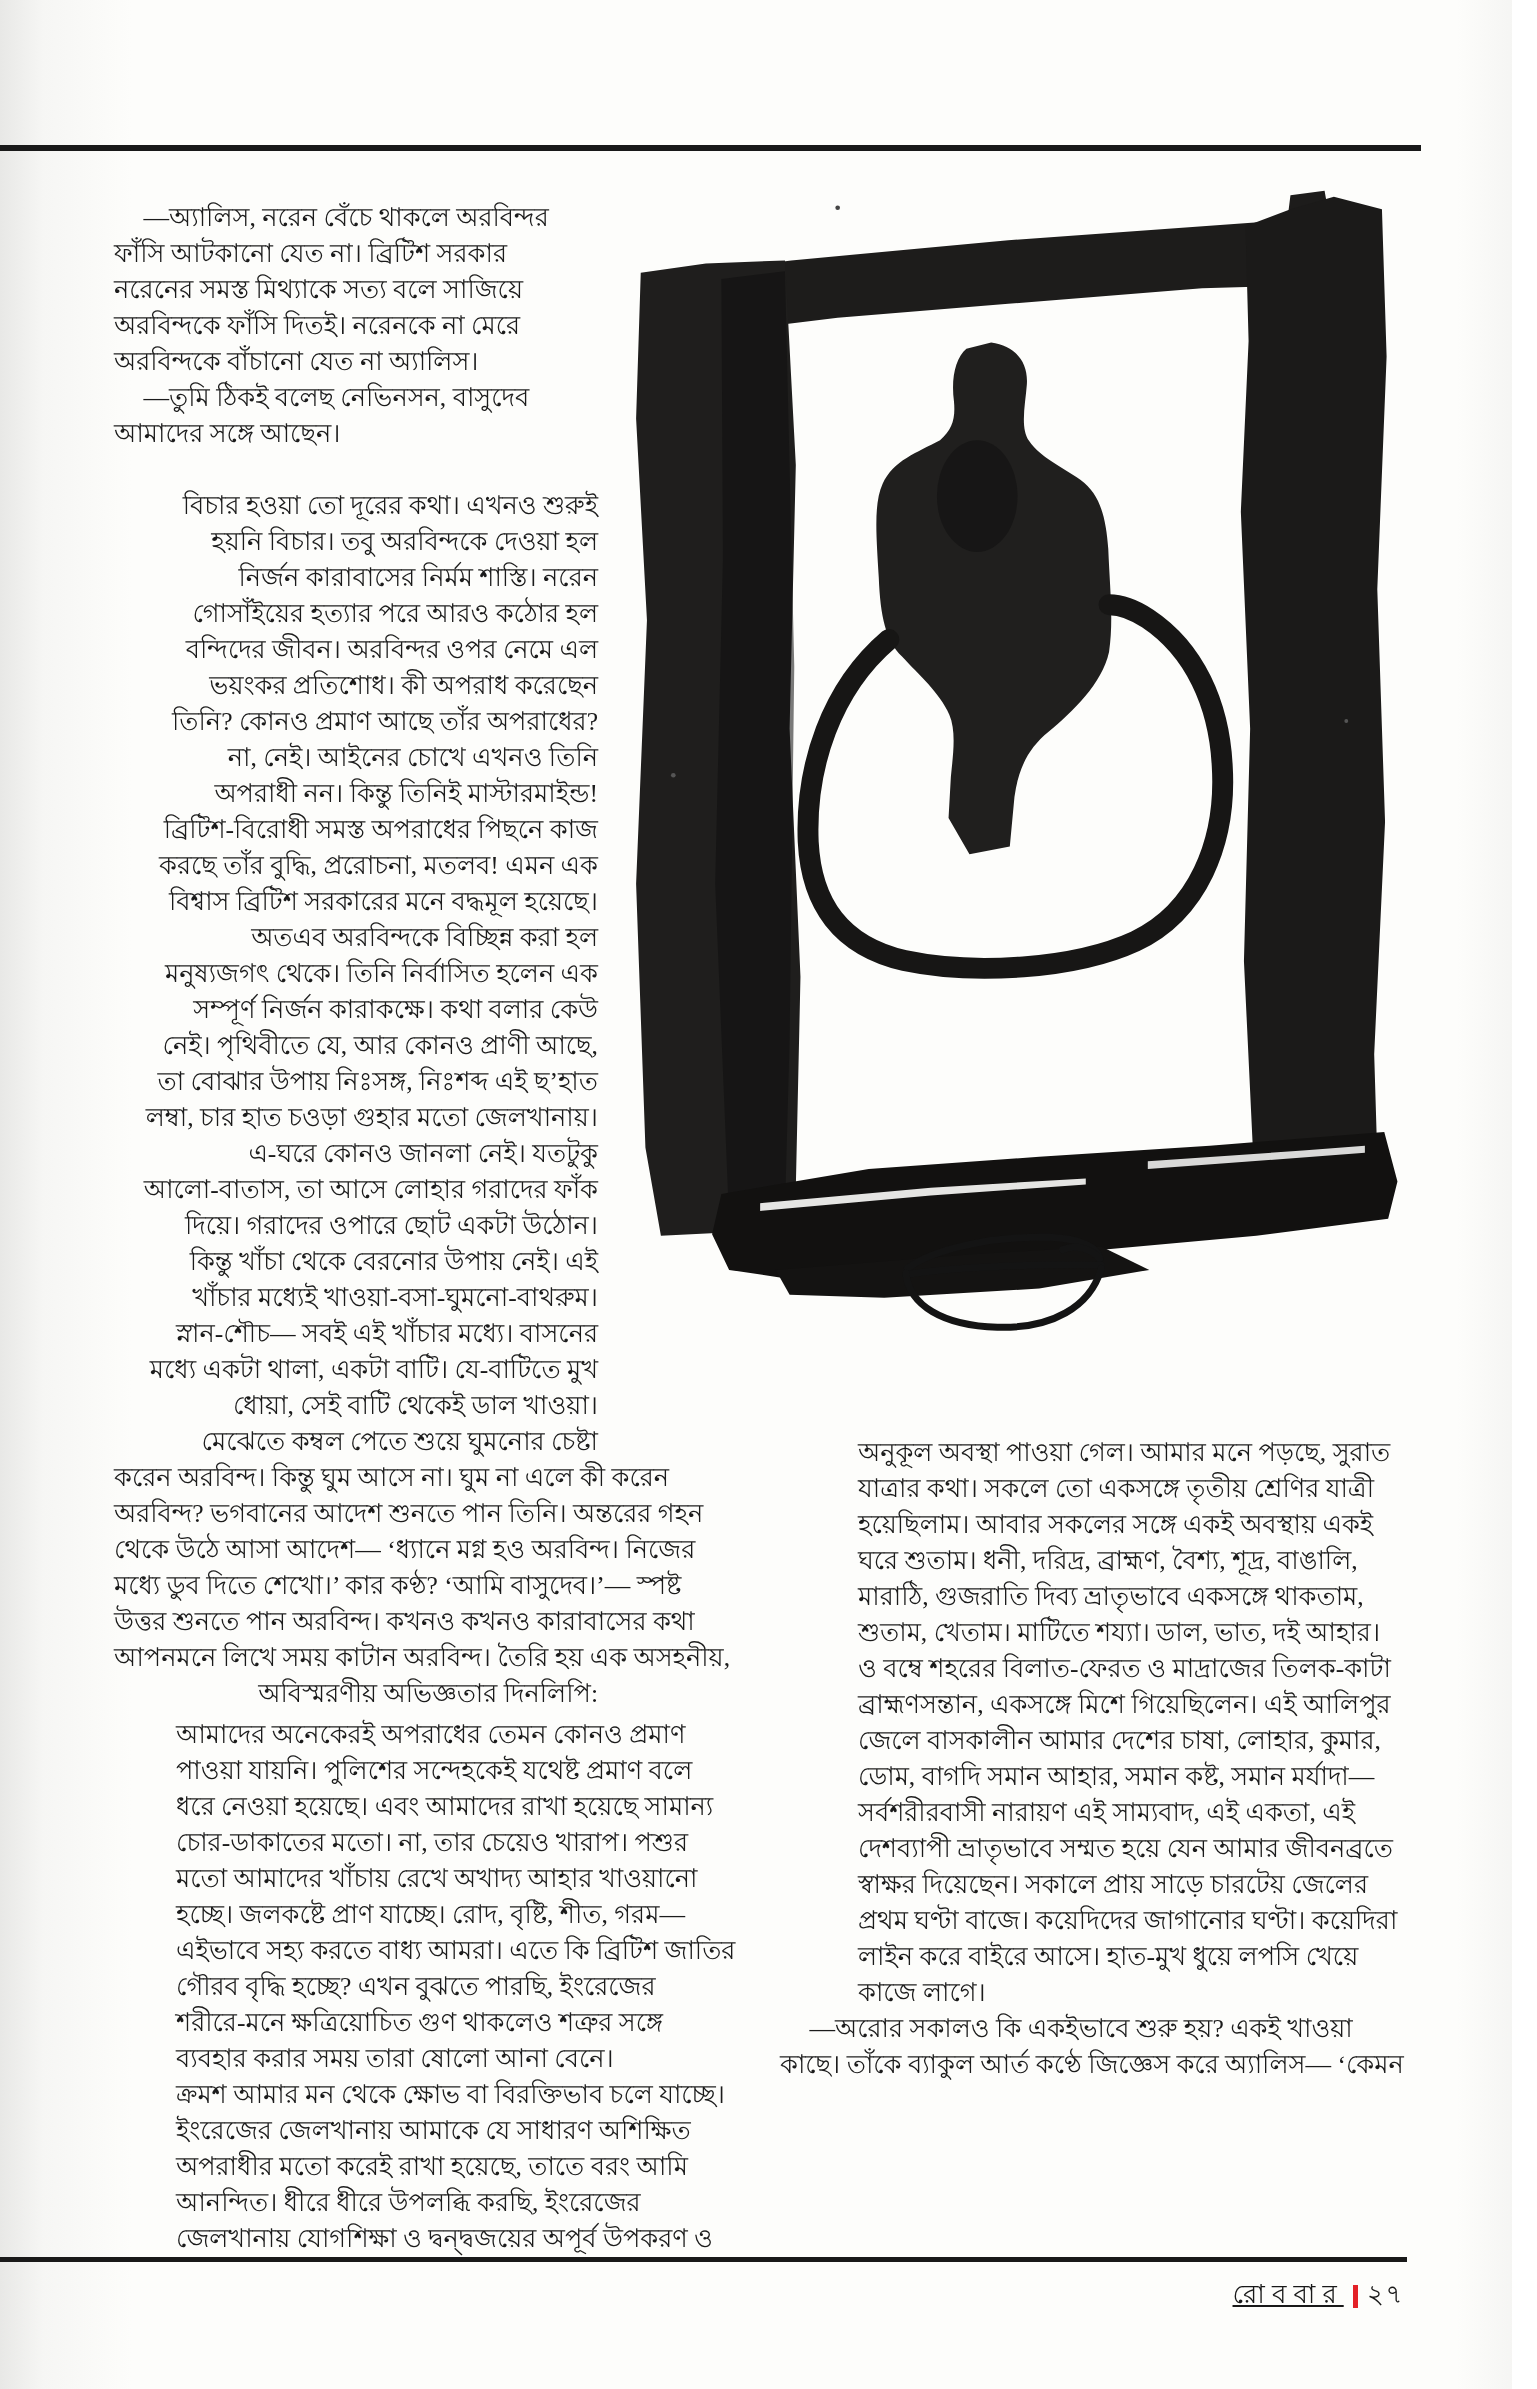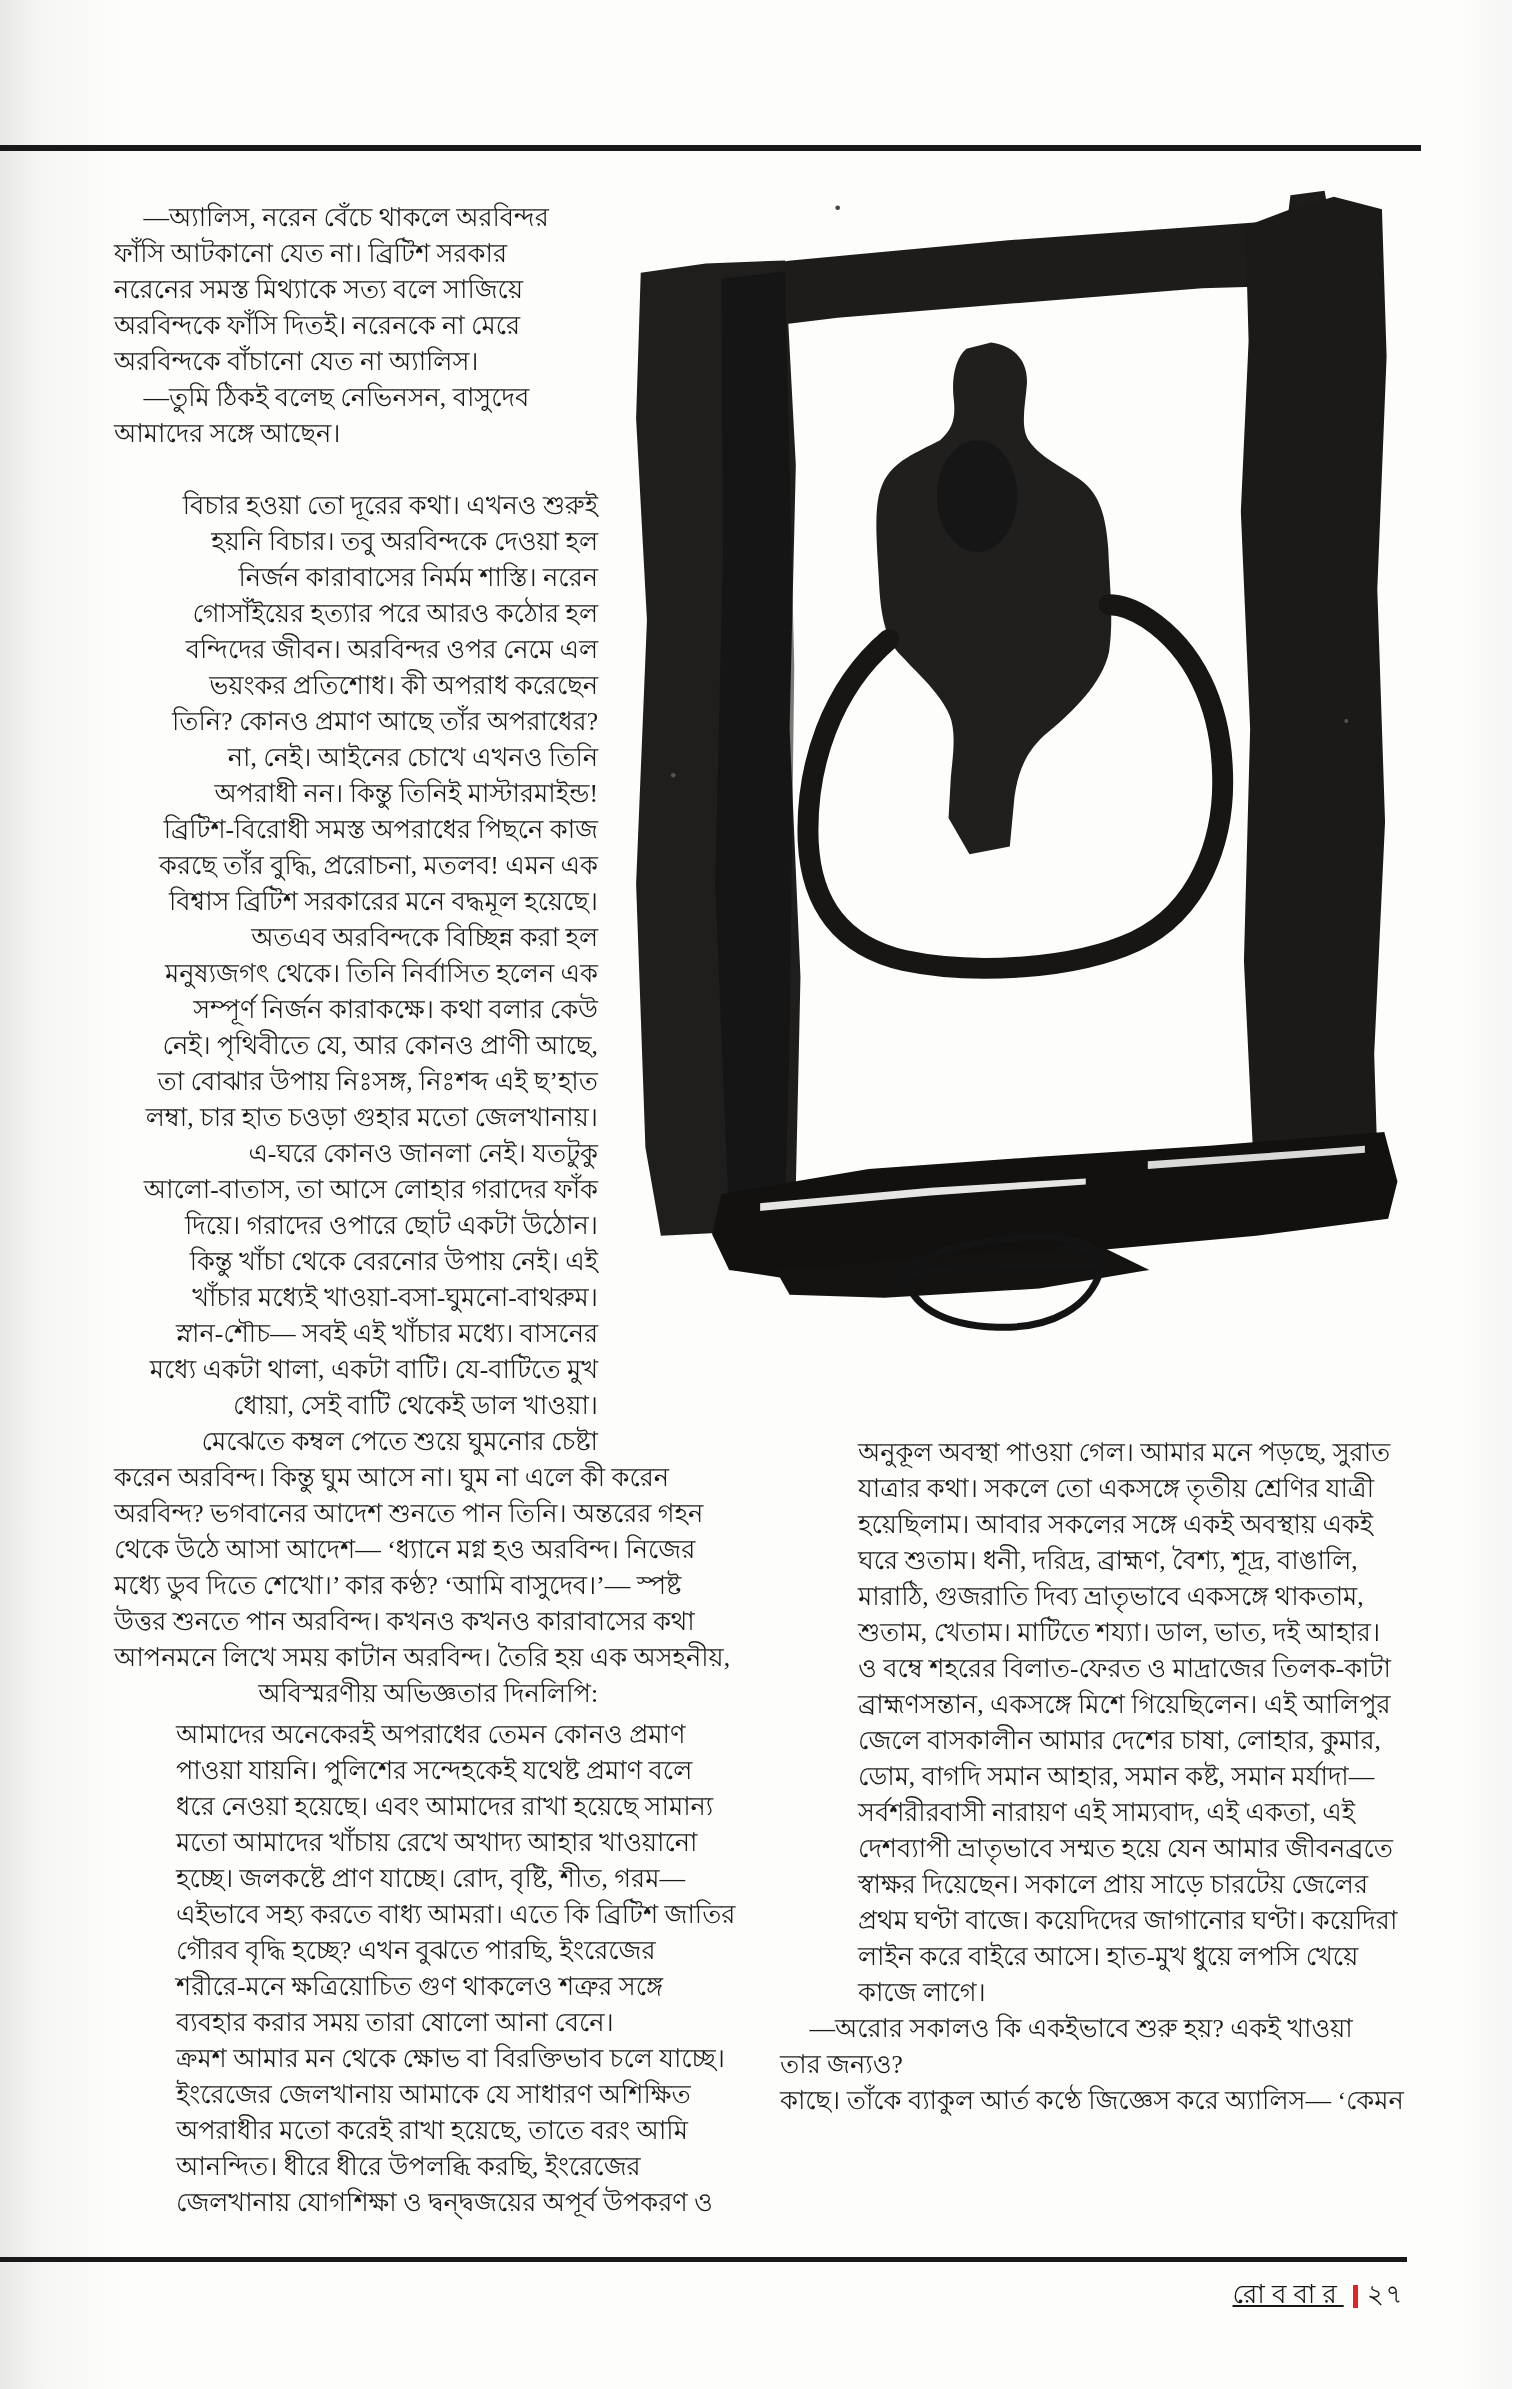"চোর-ডাকাতের মতো। না, তার চেয়েও" div.tline { html: none -> <div>চোর-ডাকাতের মতো। না, তার চেয়েও খারাপ। পশুর</div> }
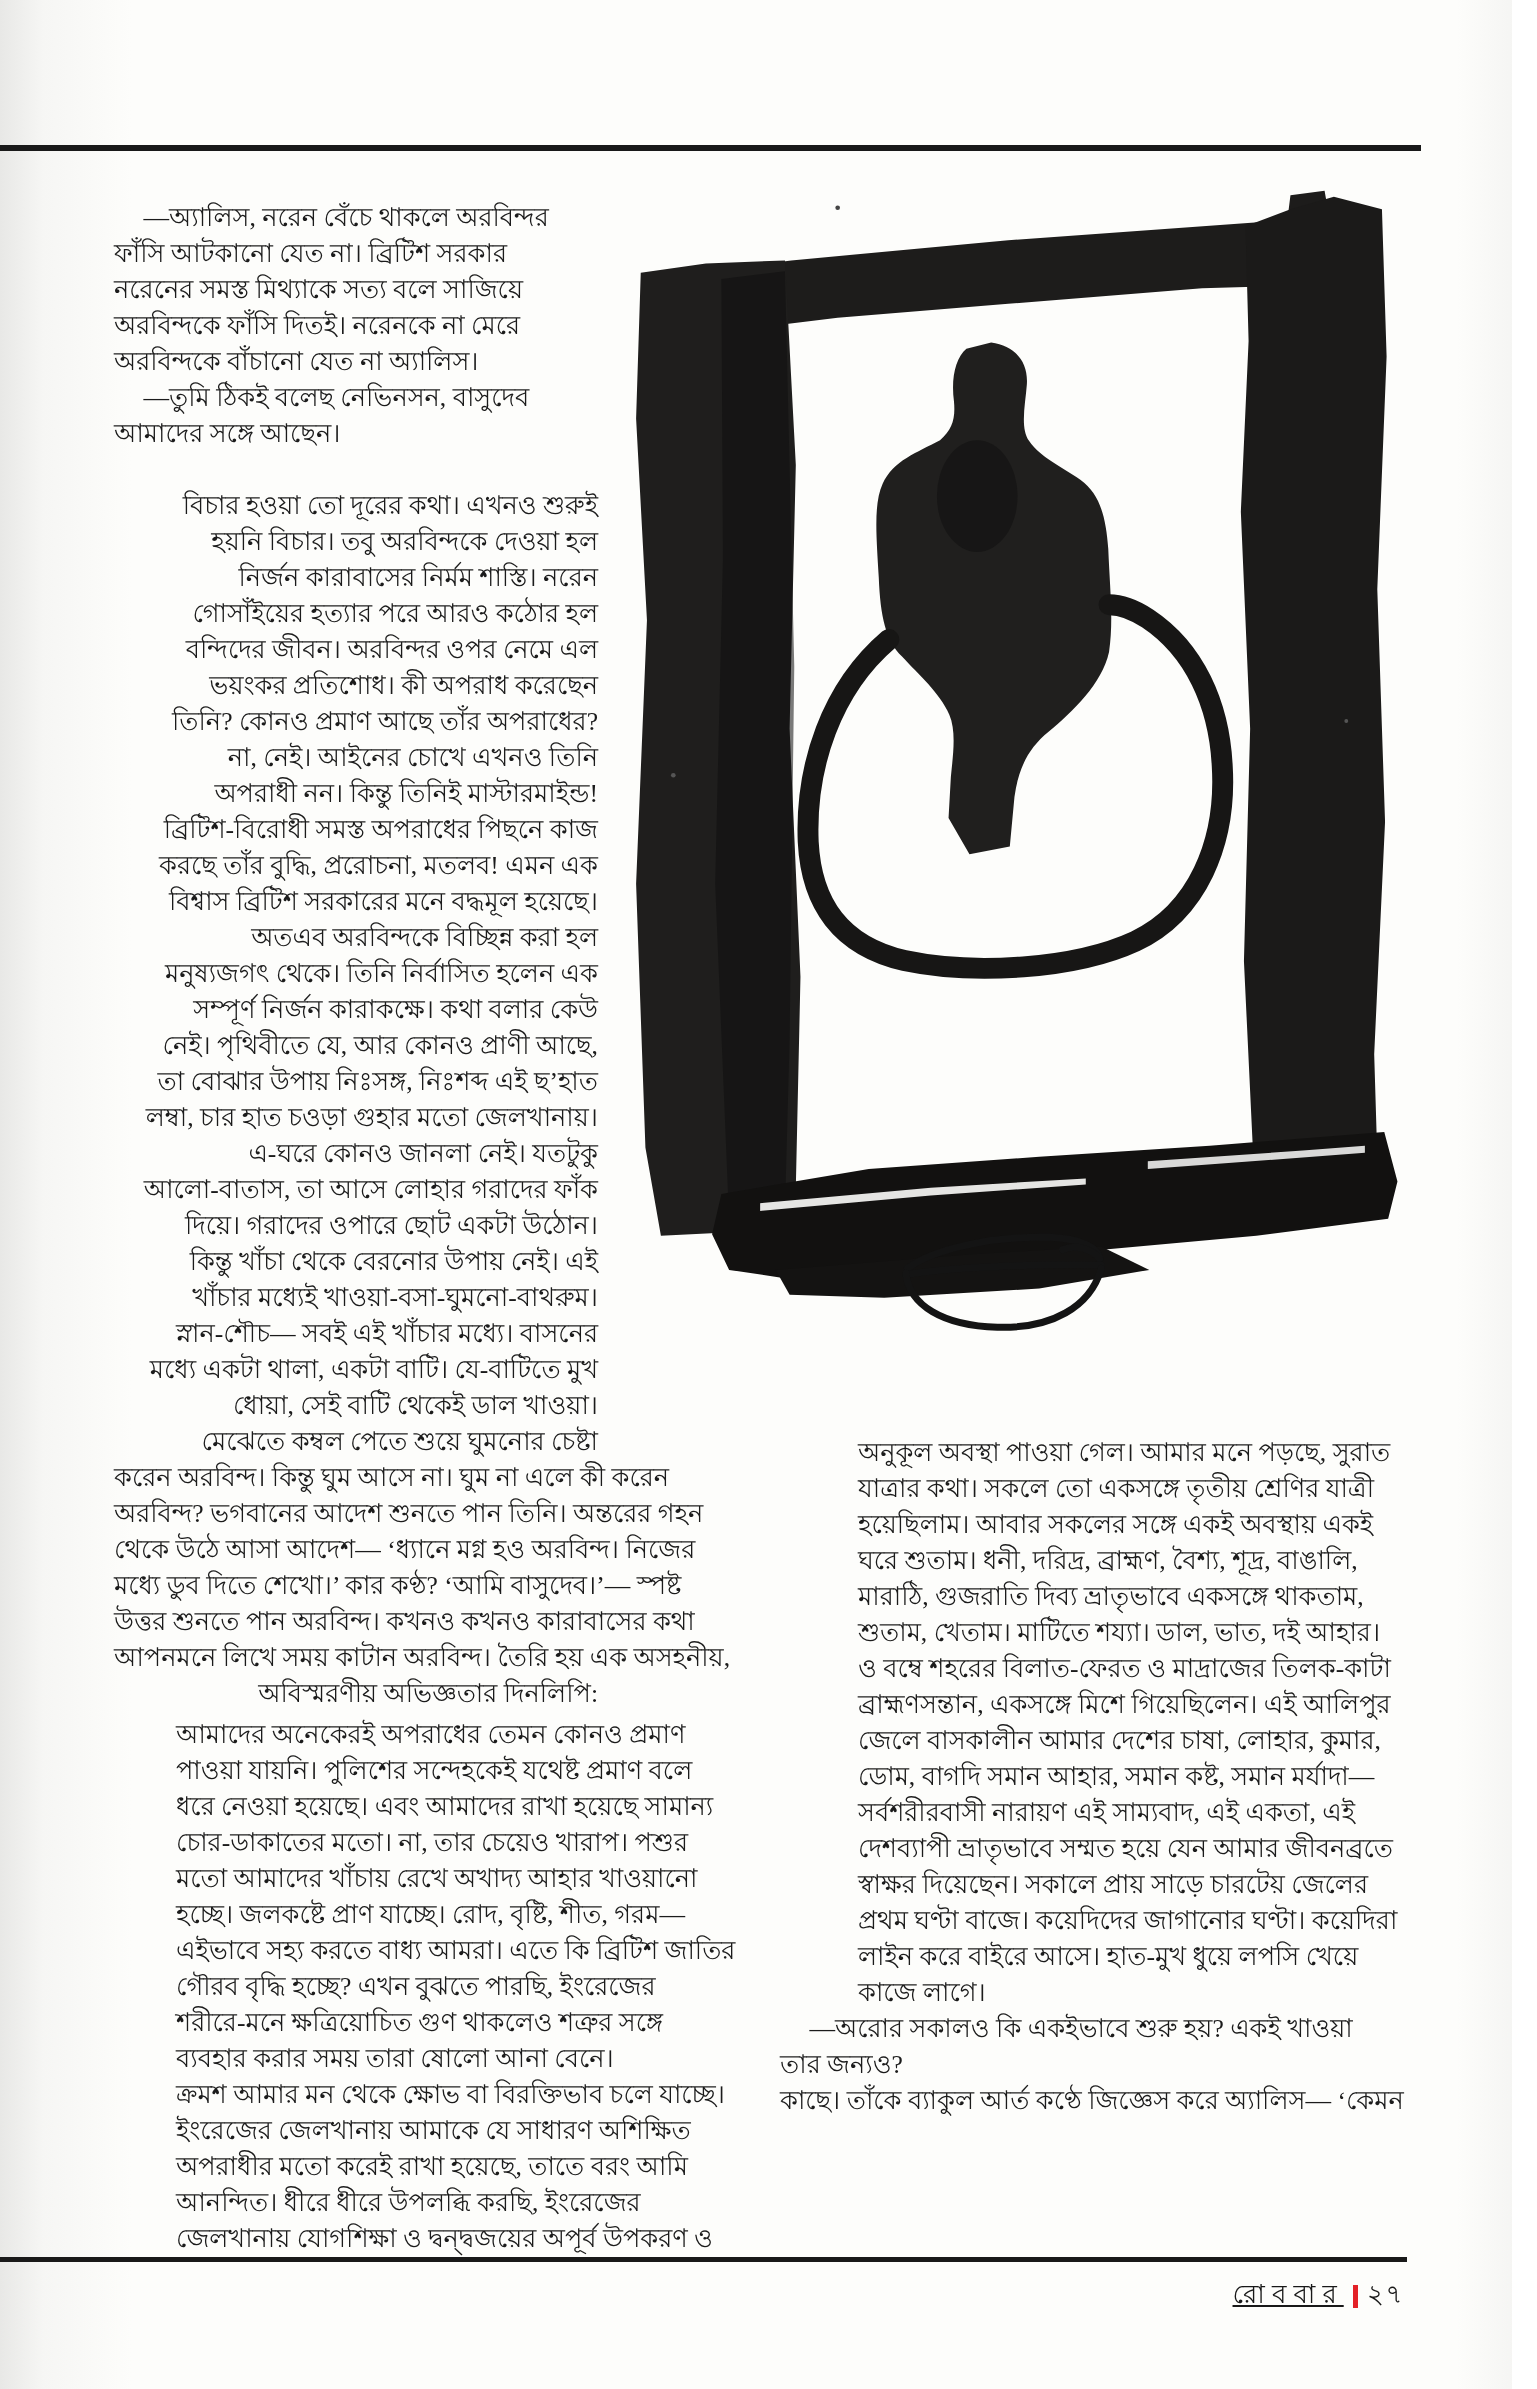"তার জন্যও?" div.tline { html: <div>তার জন্যও?</div> -> none }
